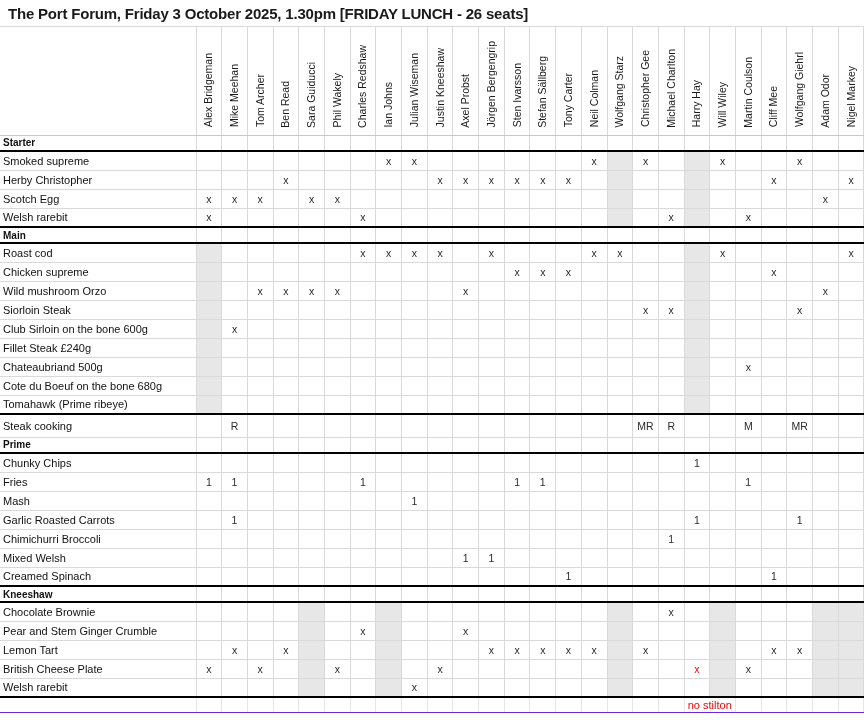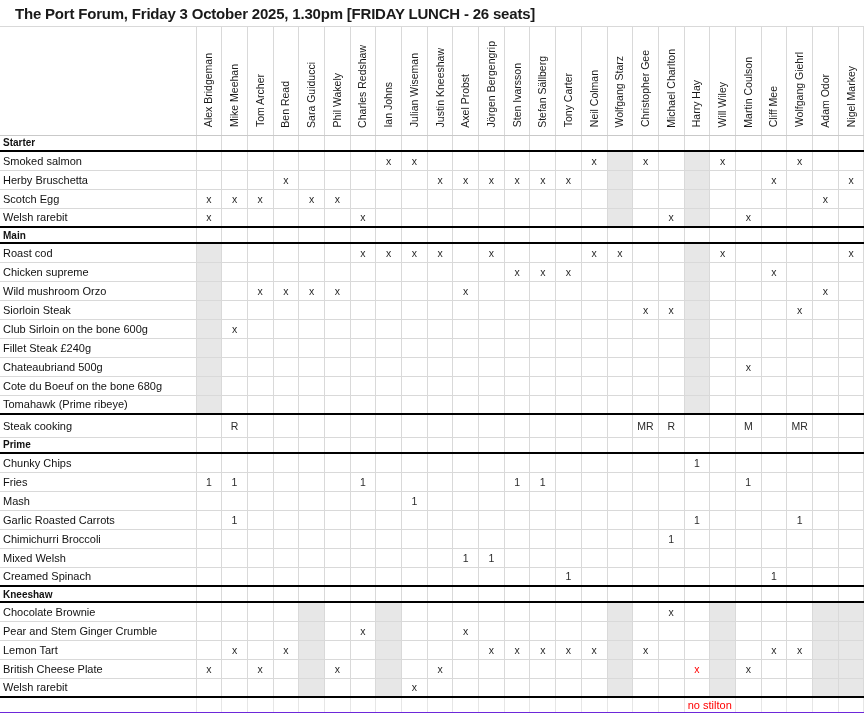"The Port Forum, Friday 3" .title-bar { padding-left: 15px -> 8px }
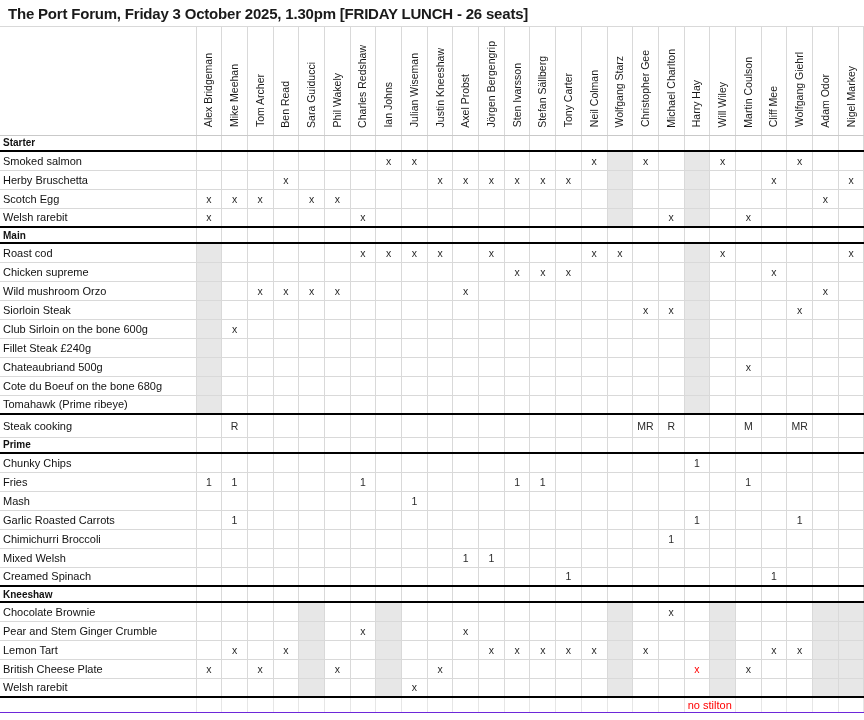"Smoked salmon" td.label { text: salmon -> supreme }
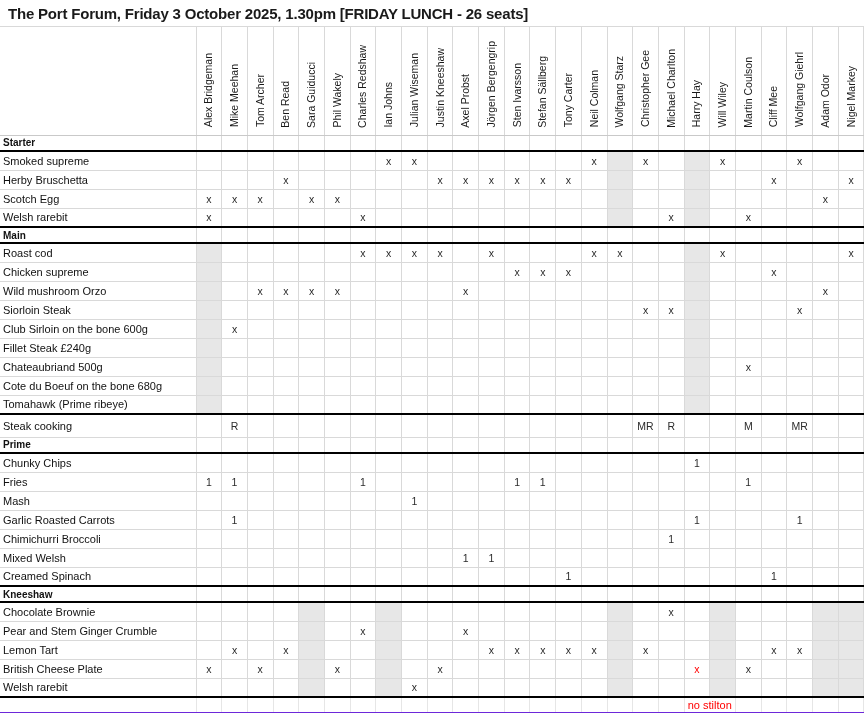"Herby Bruschetta" td.label { text: Bruschetta -> Christopher }
